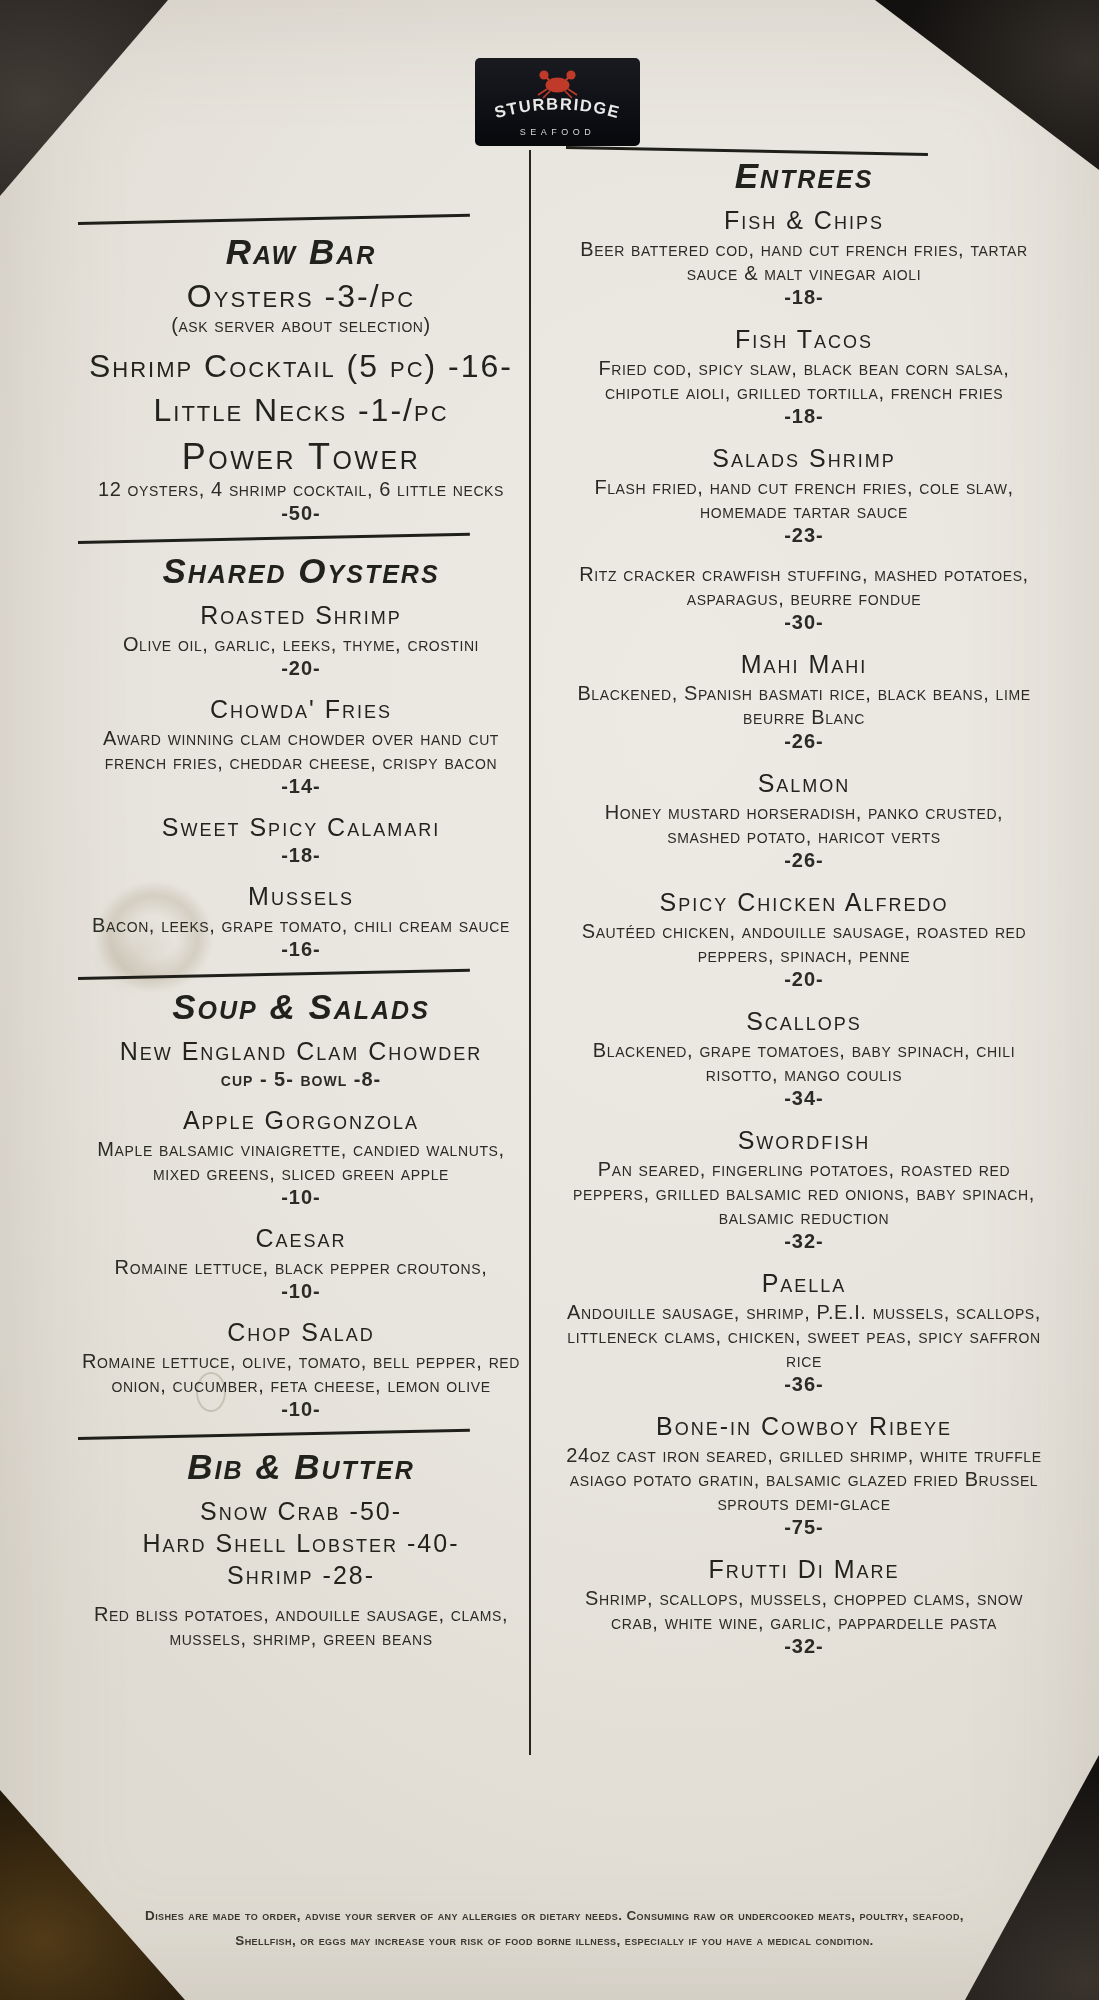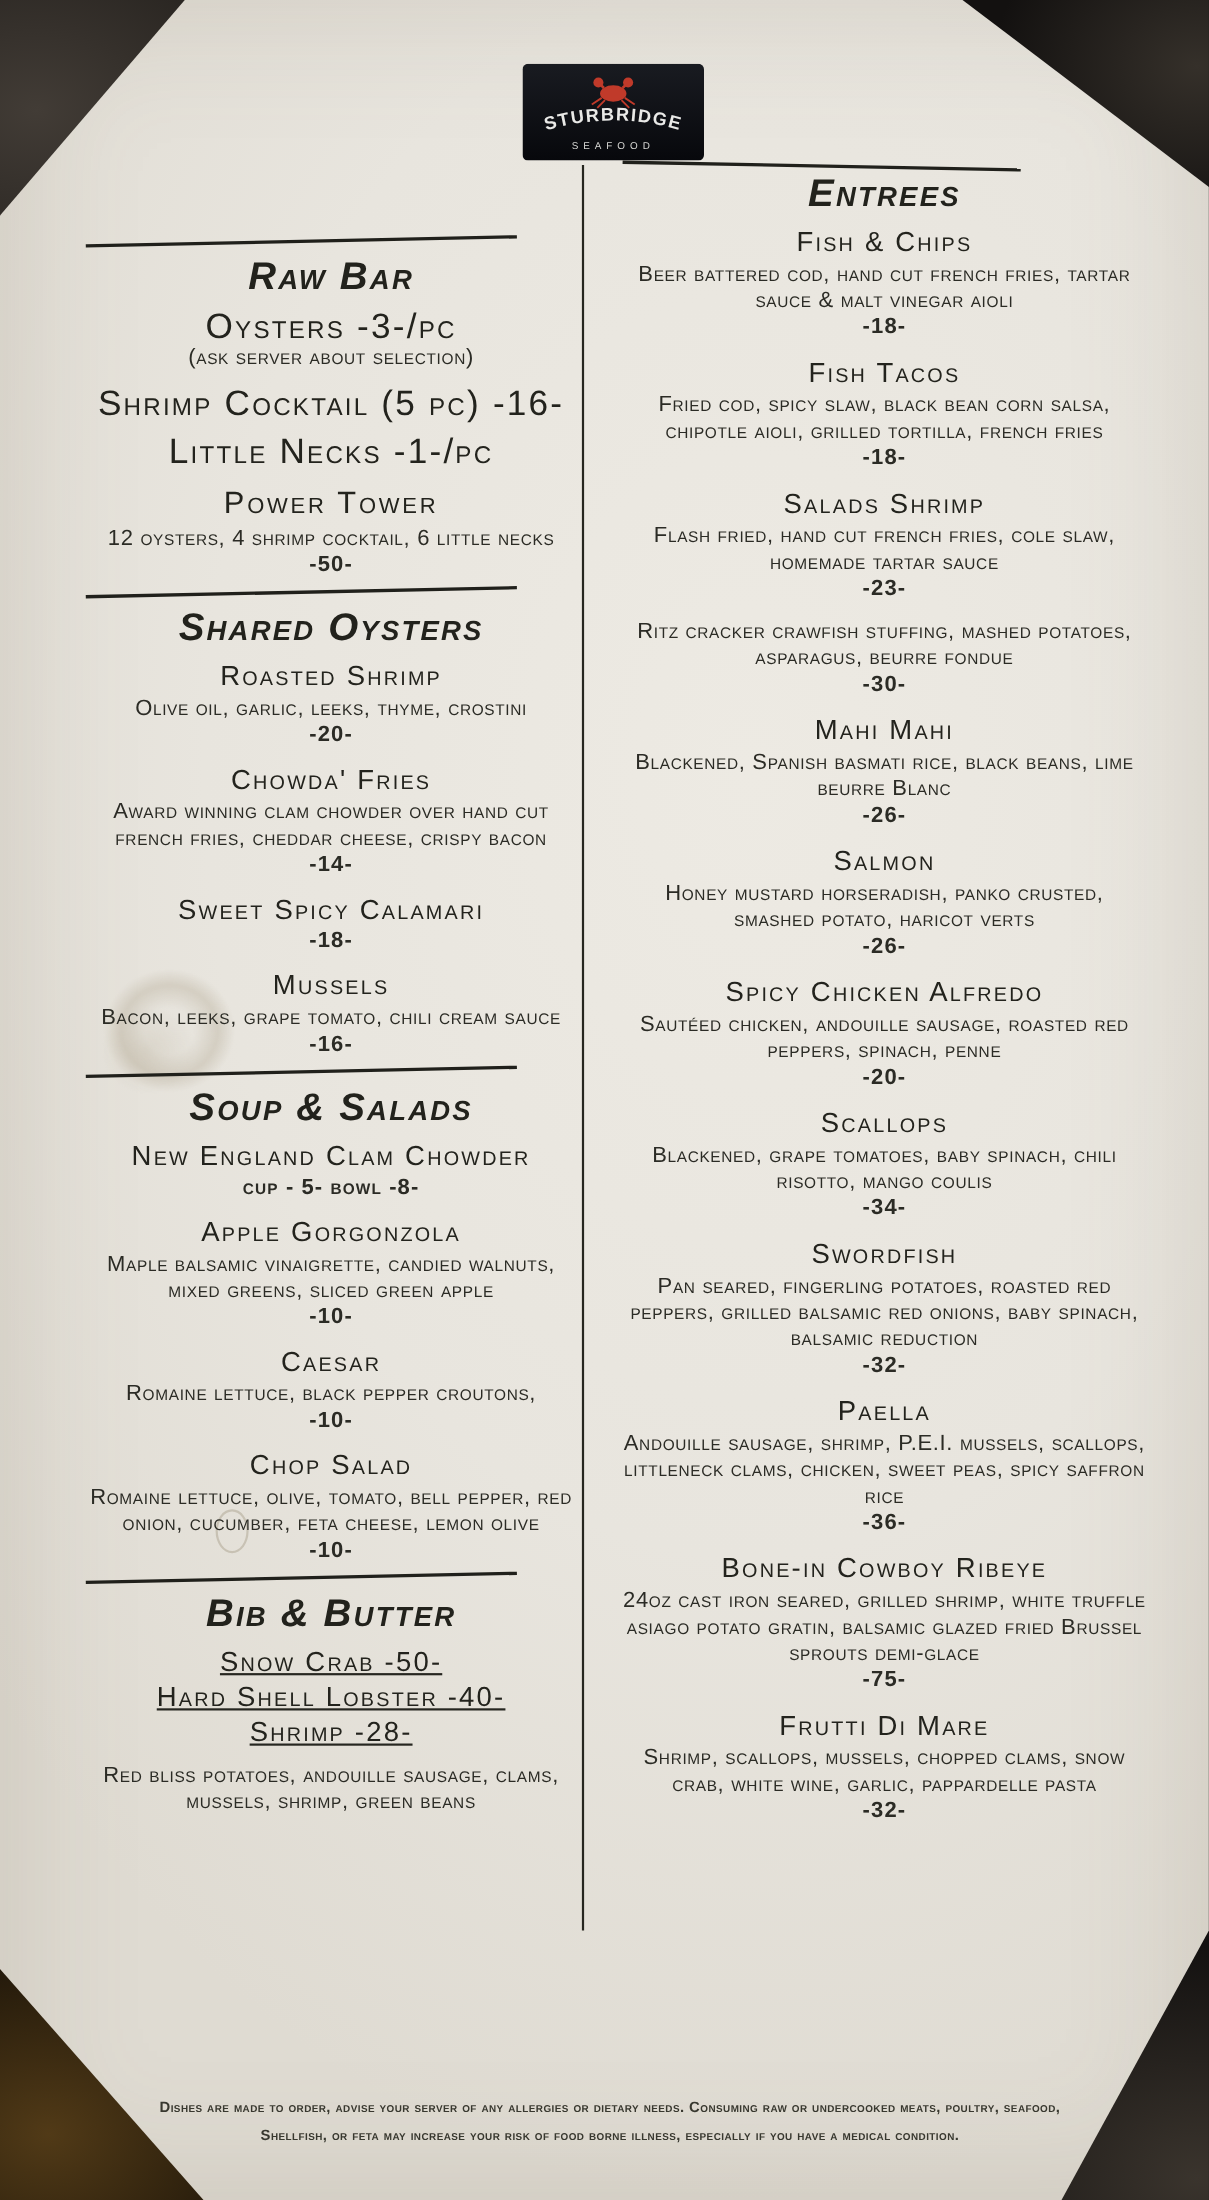"Power Tower" .iname.hero { font-size: 28px -> 36px }
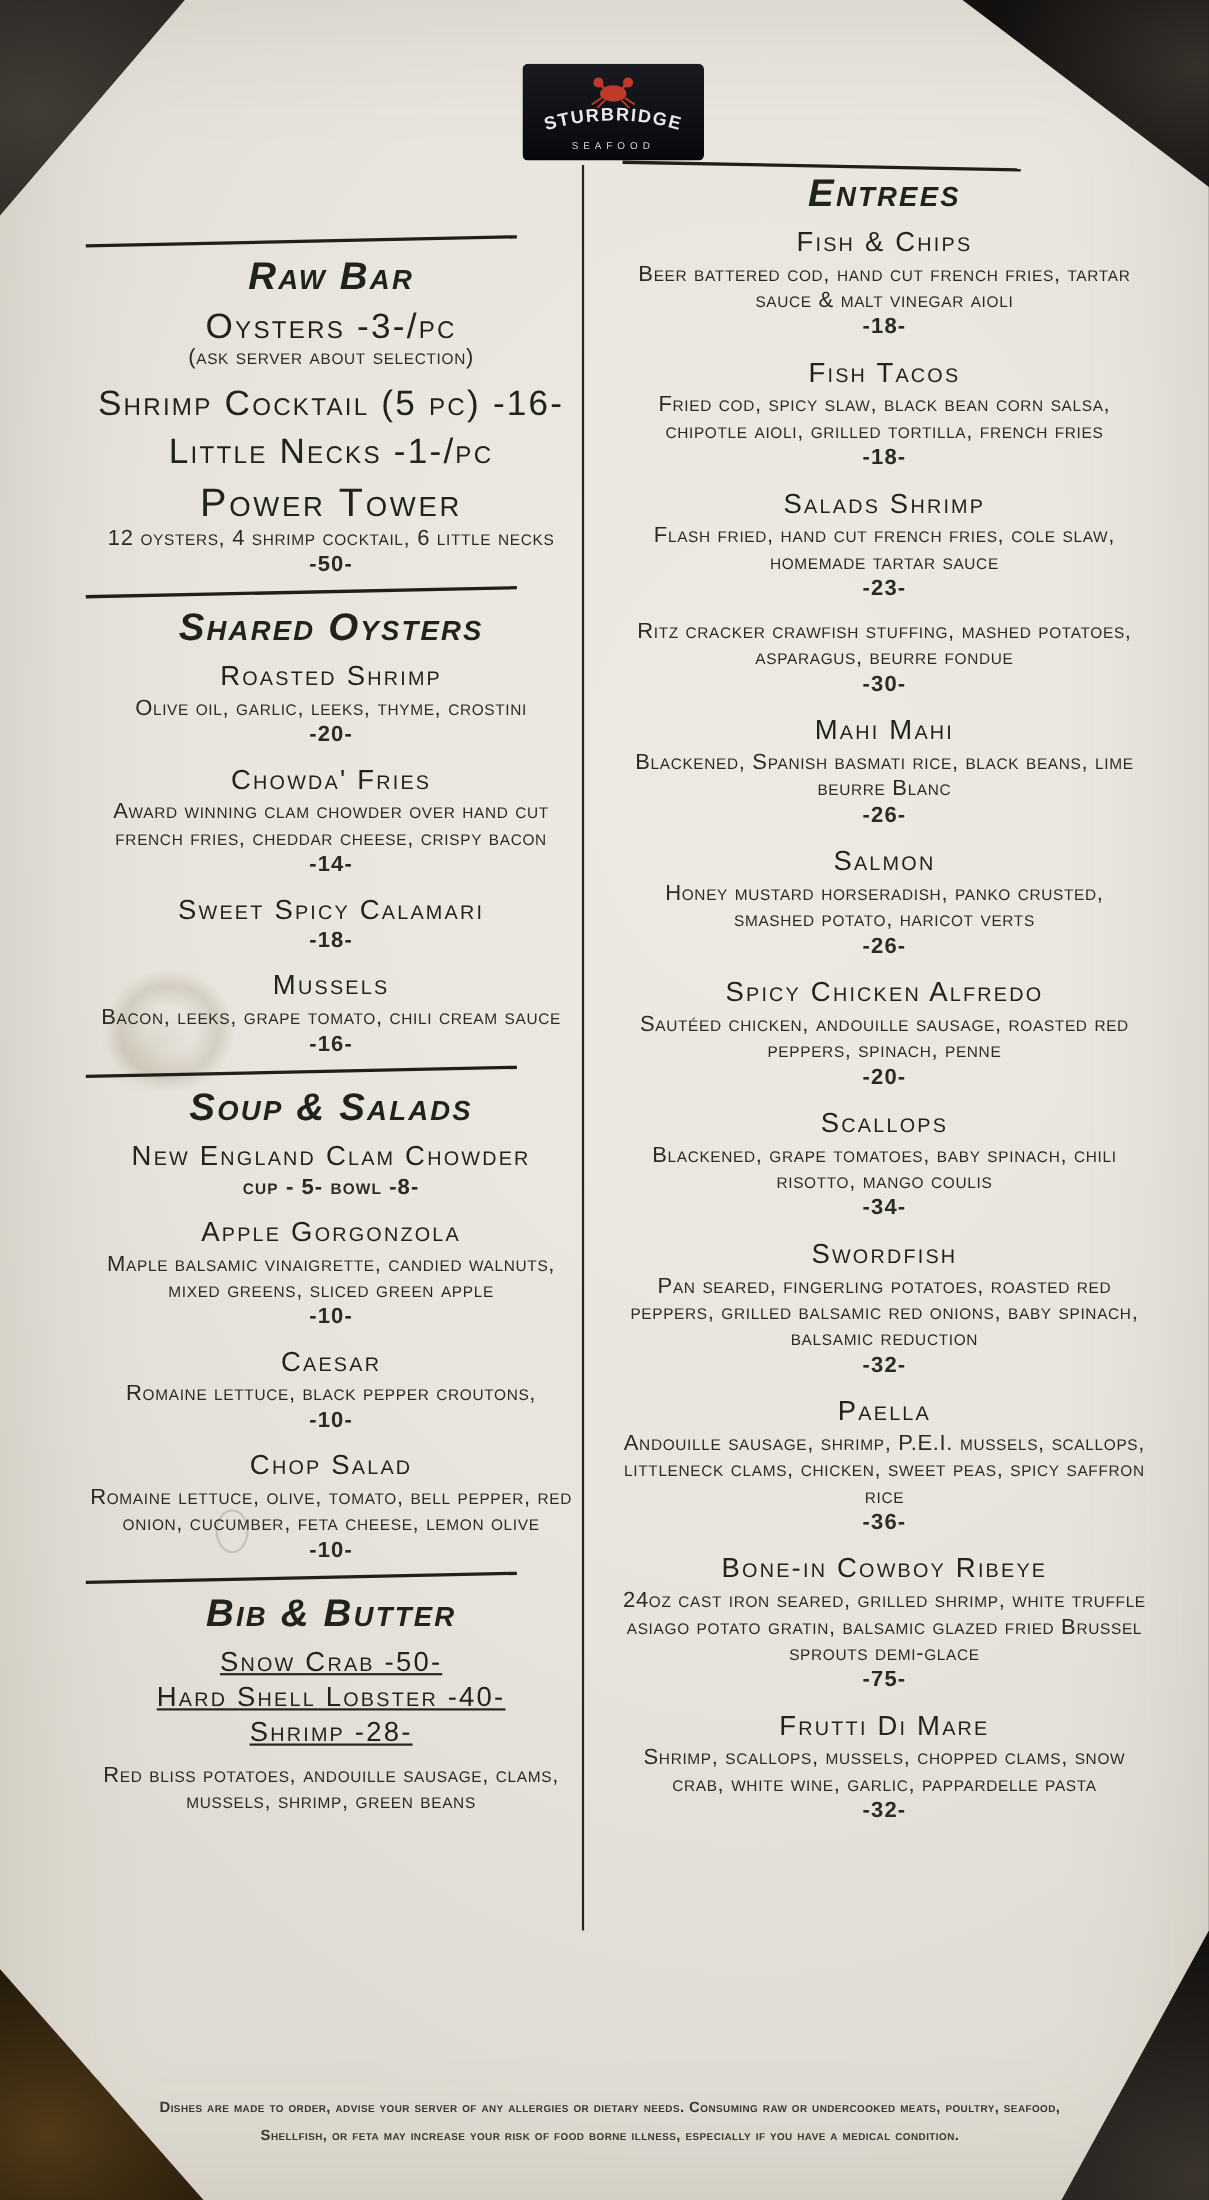"Snow Crab -50-" .tight { text-decoration: underline -> none }
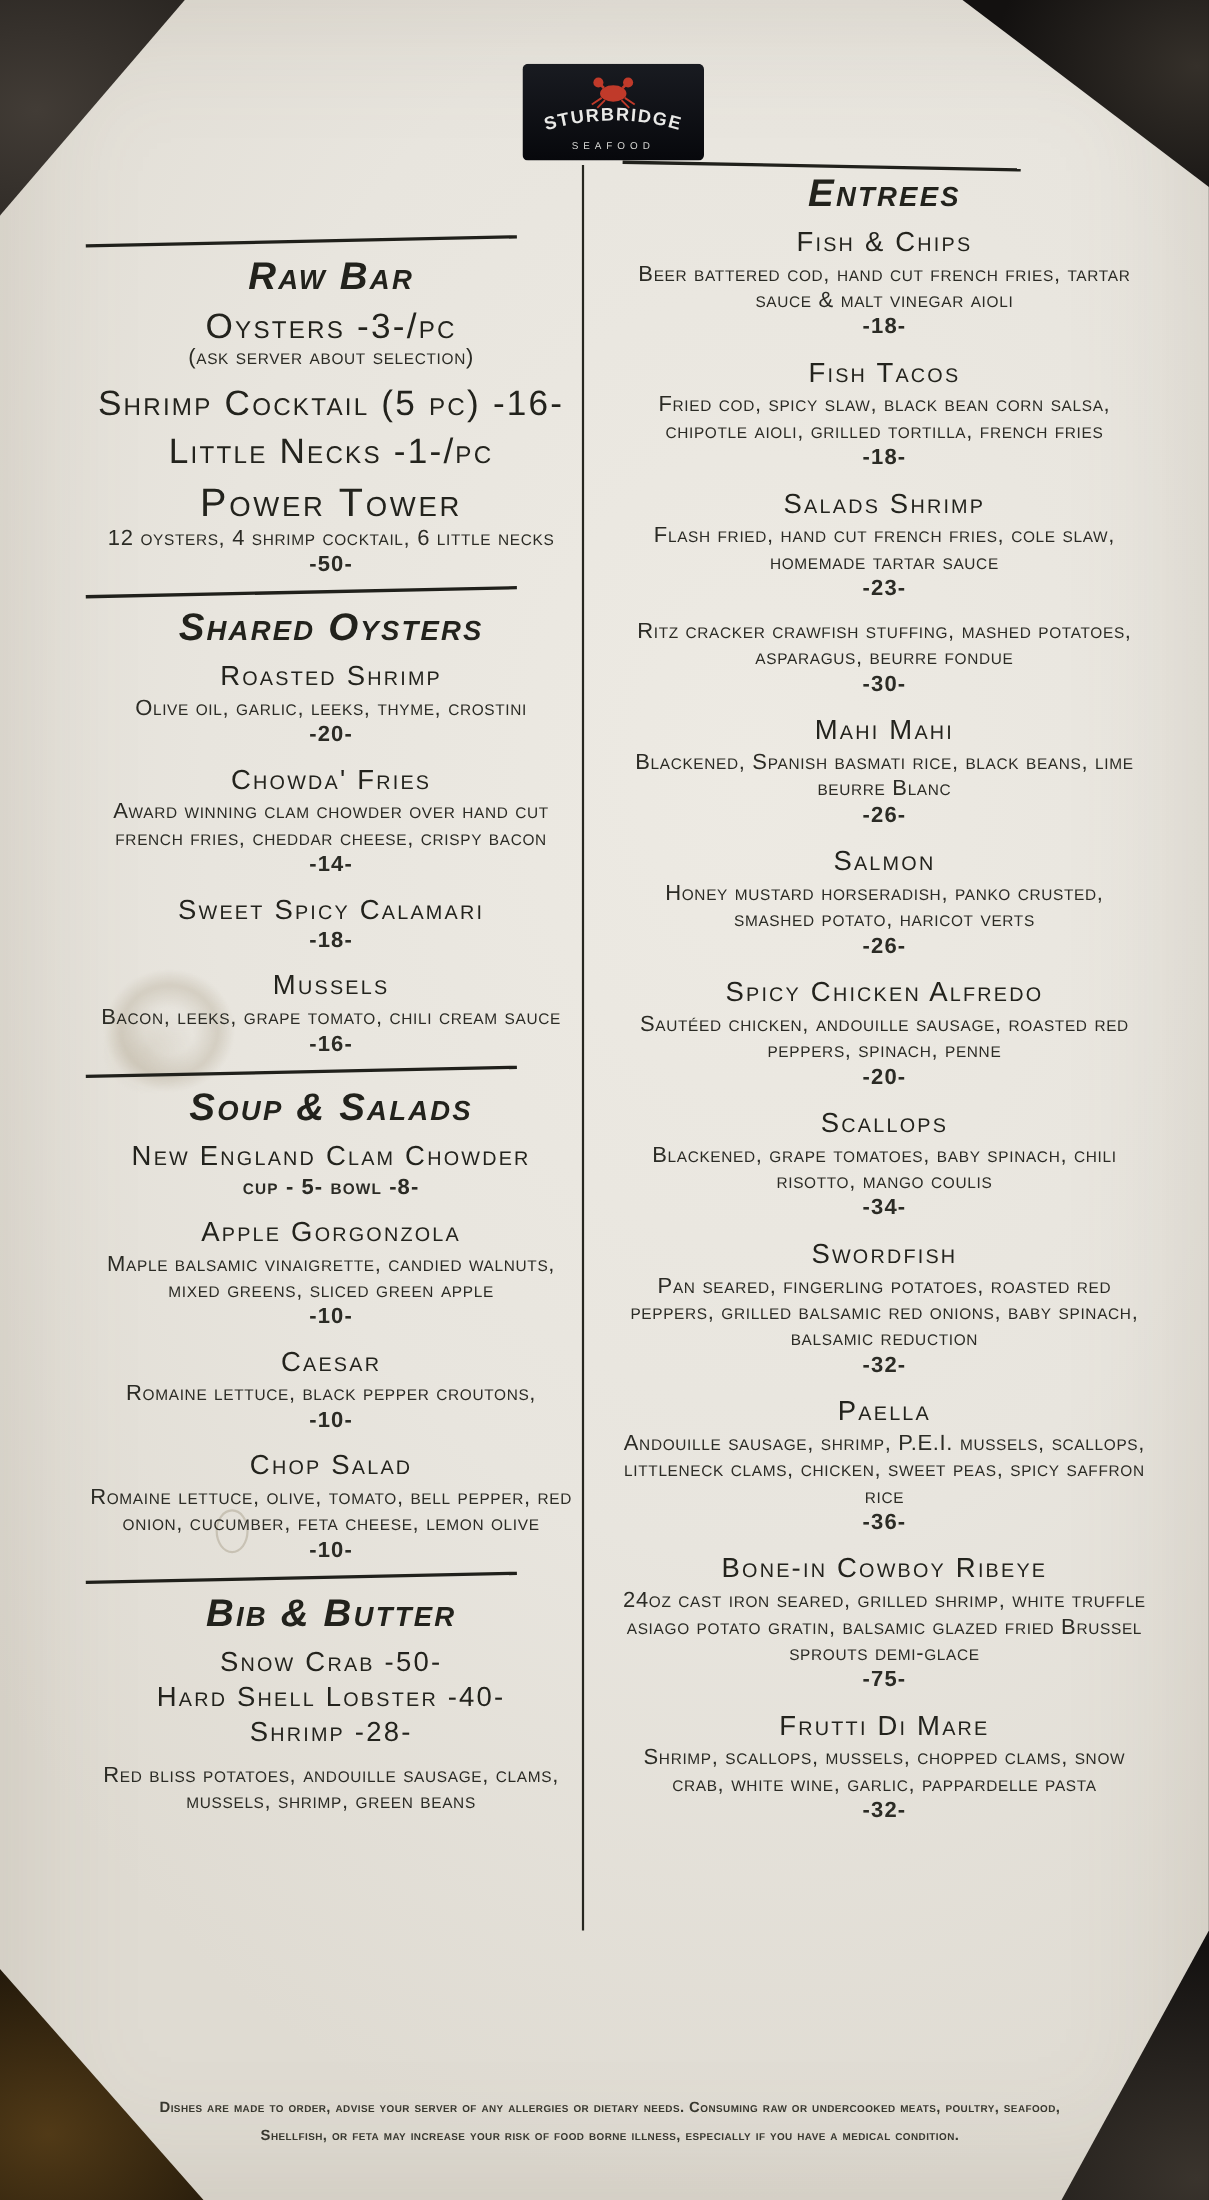"Shellfish, or feta may increase" div { text: feta -> eggs }
